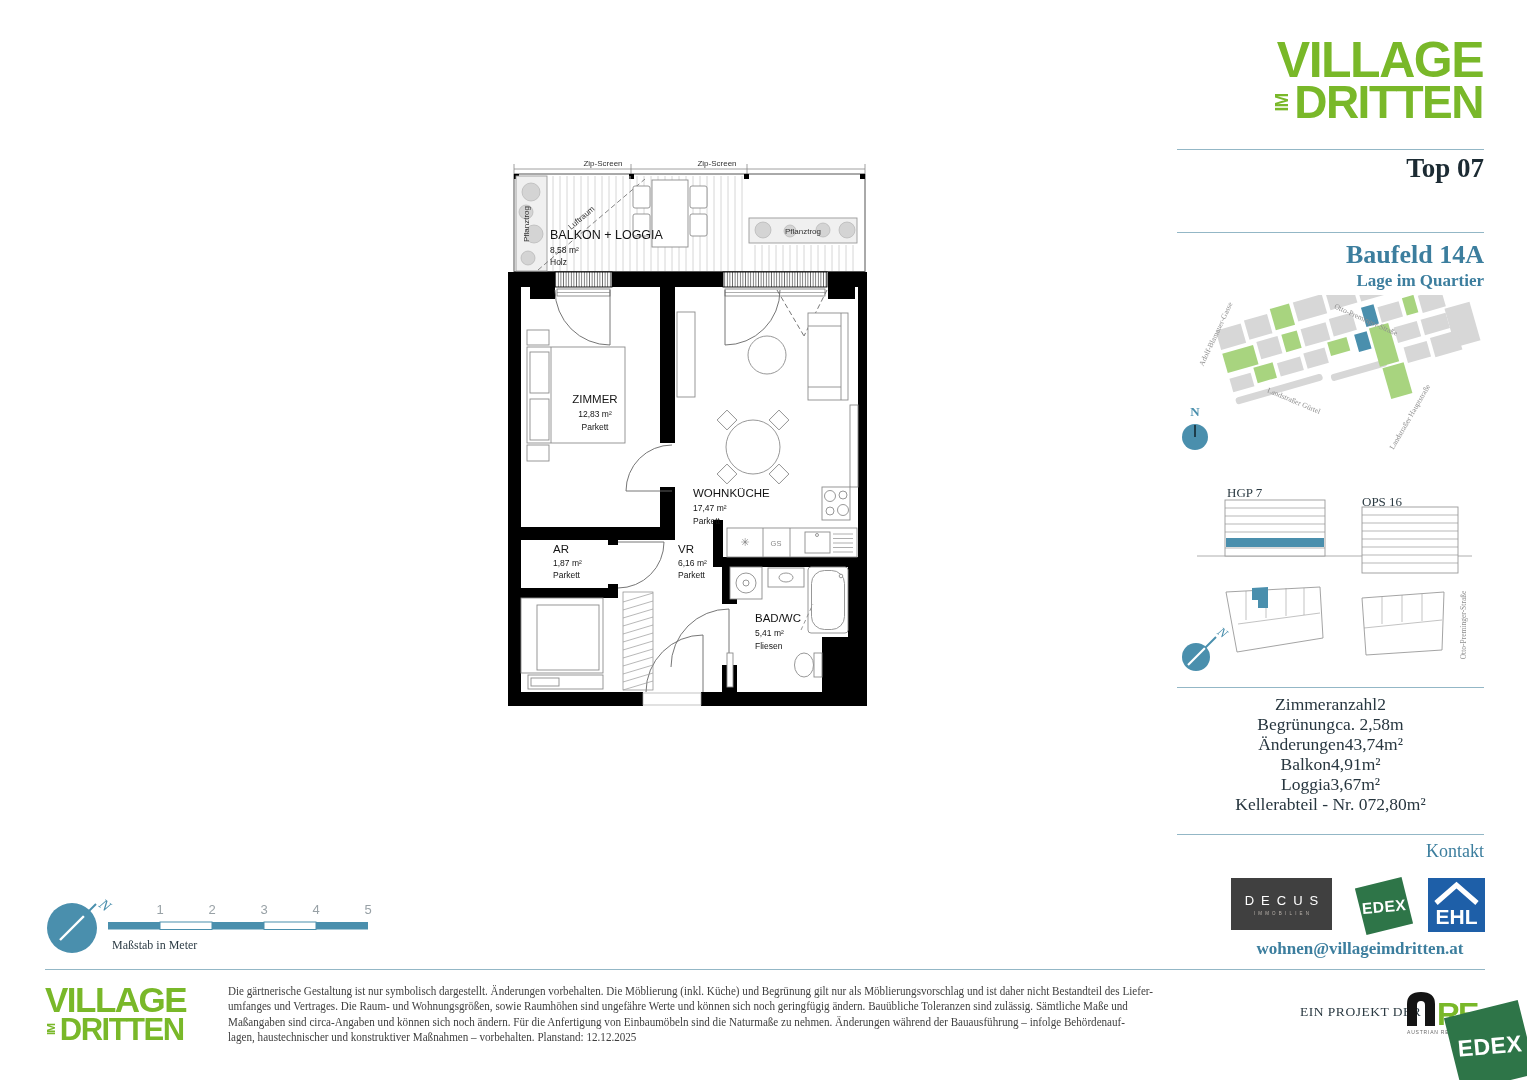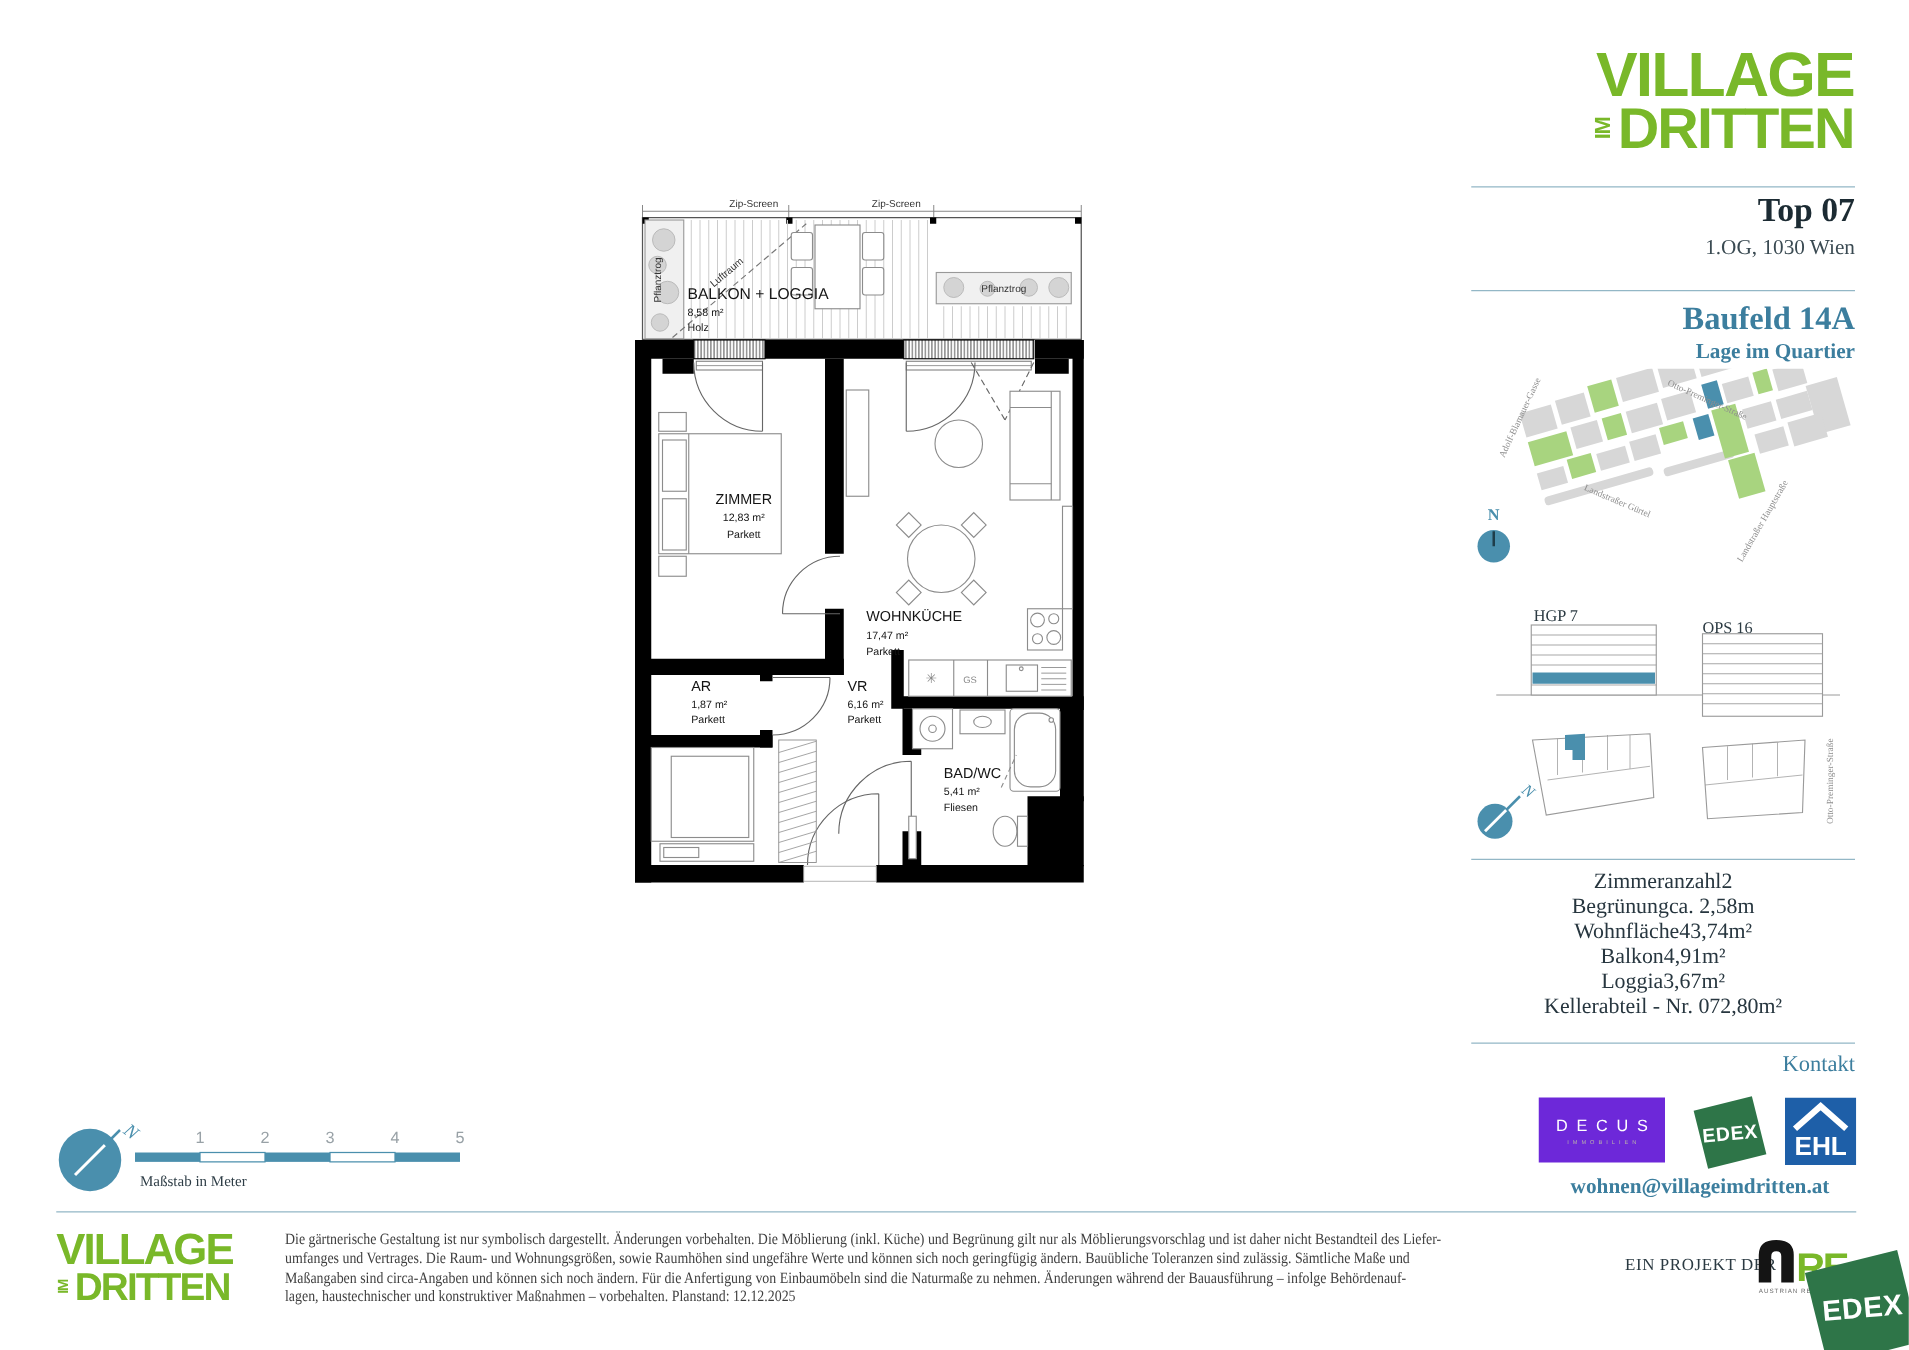"1.OG, 1030 Wien" div { html: <div>1.OG, 1030 Wien</div> -> none }
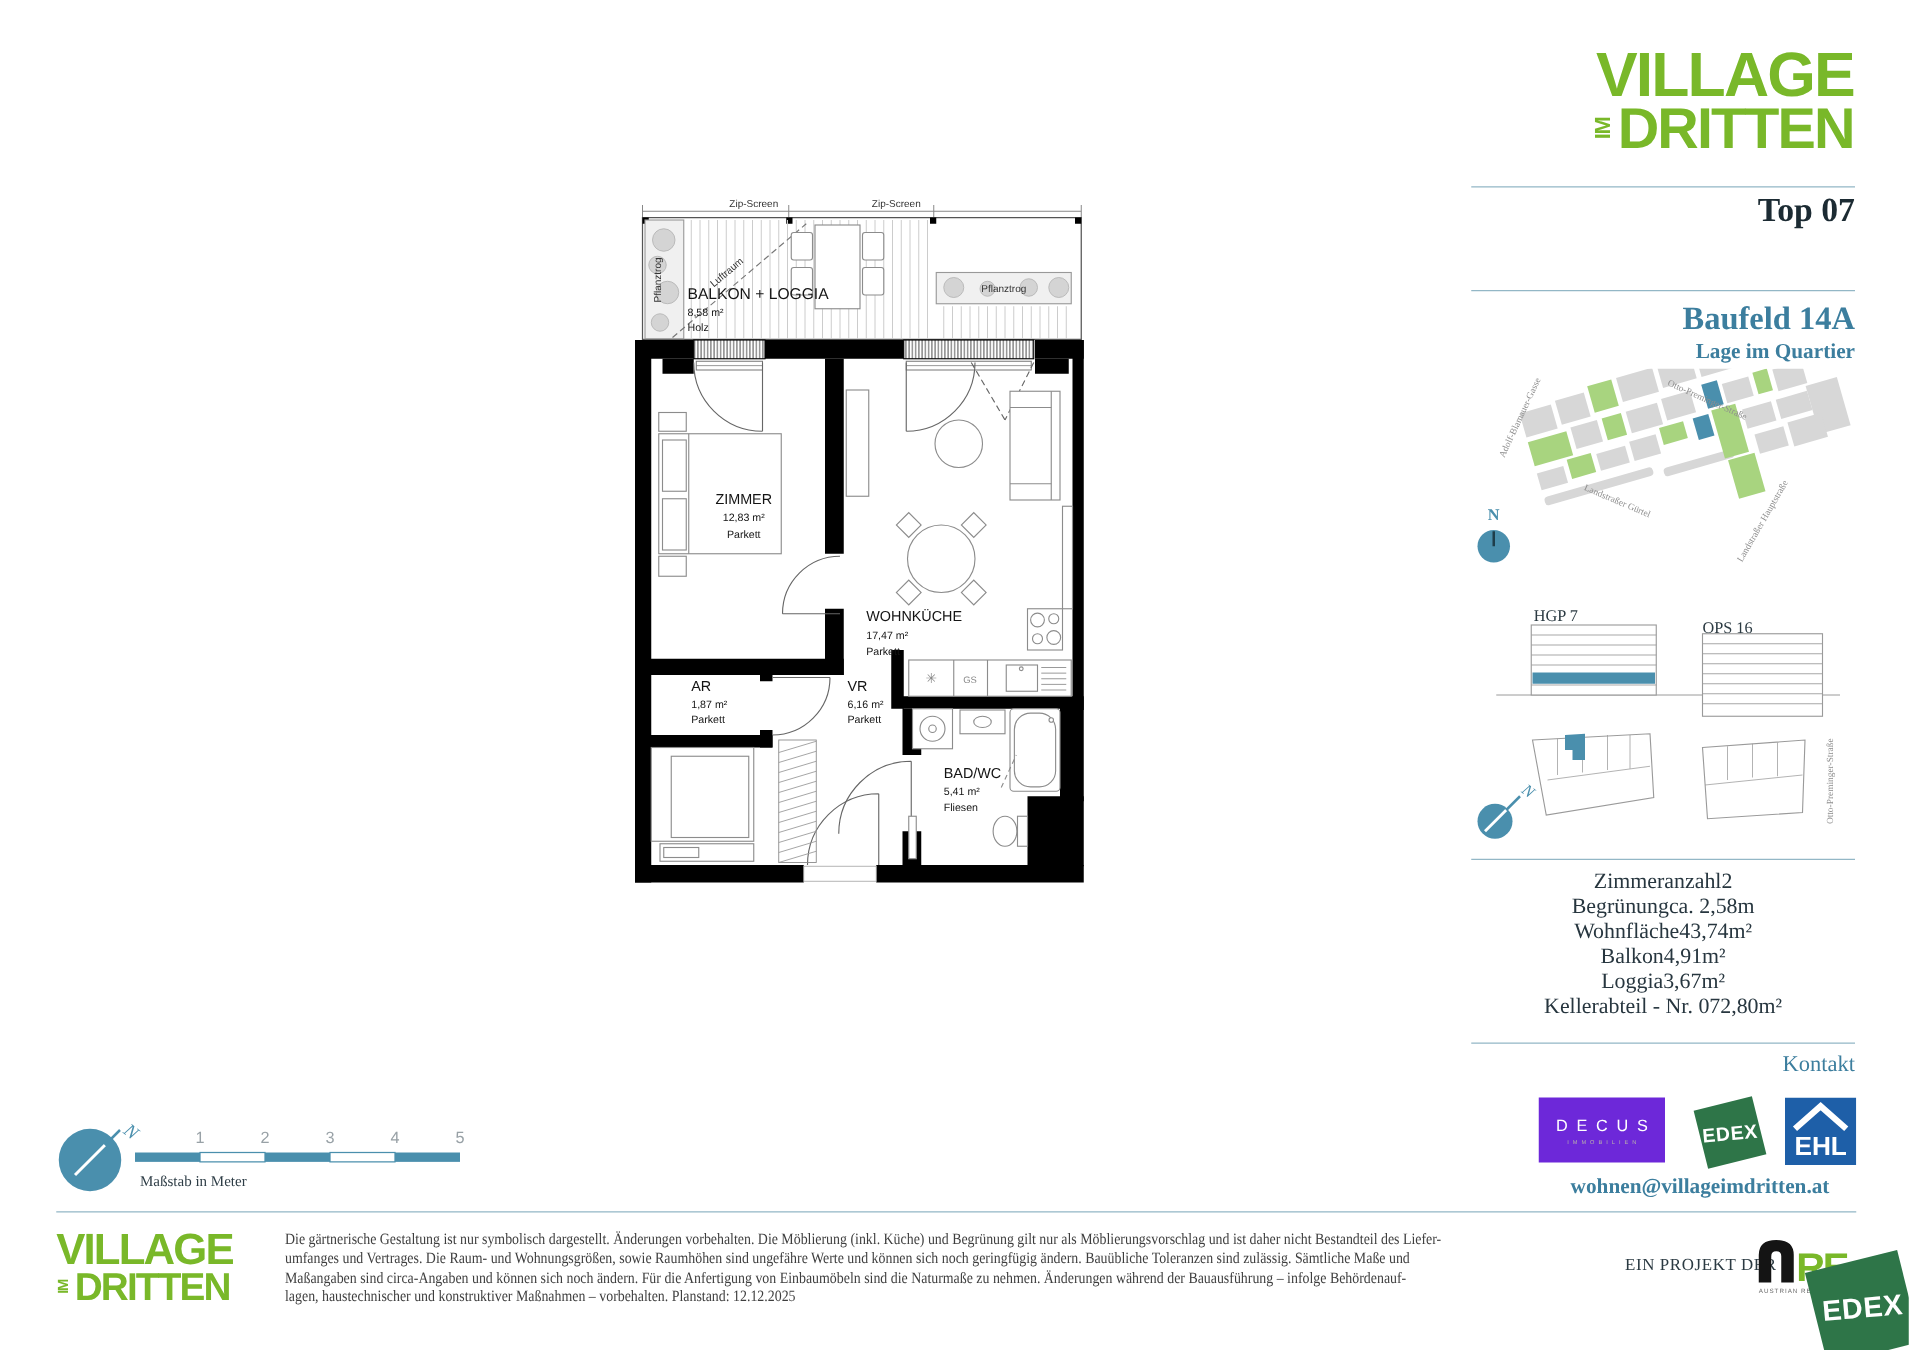"Wohnfläche" span { text: Wohnfläche -> Änderungen }
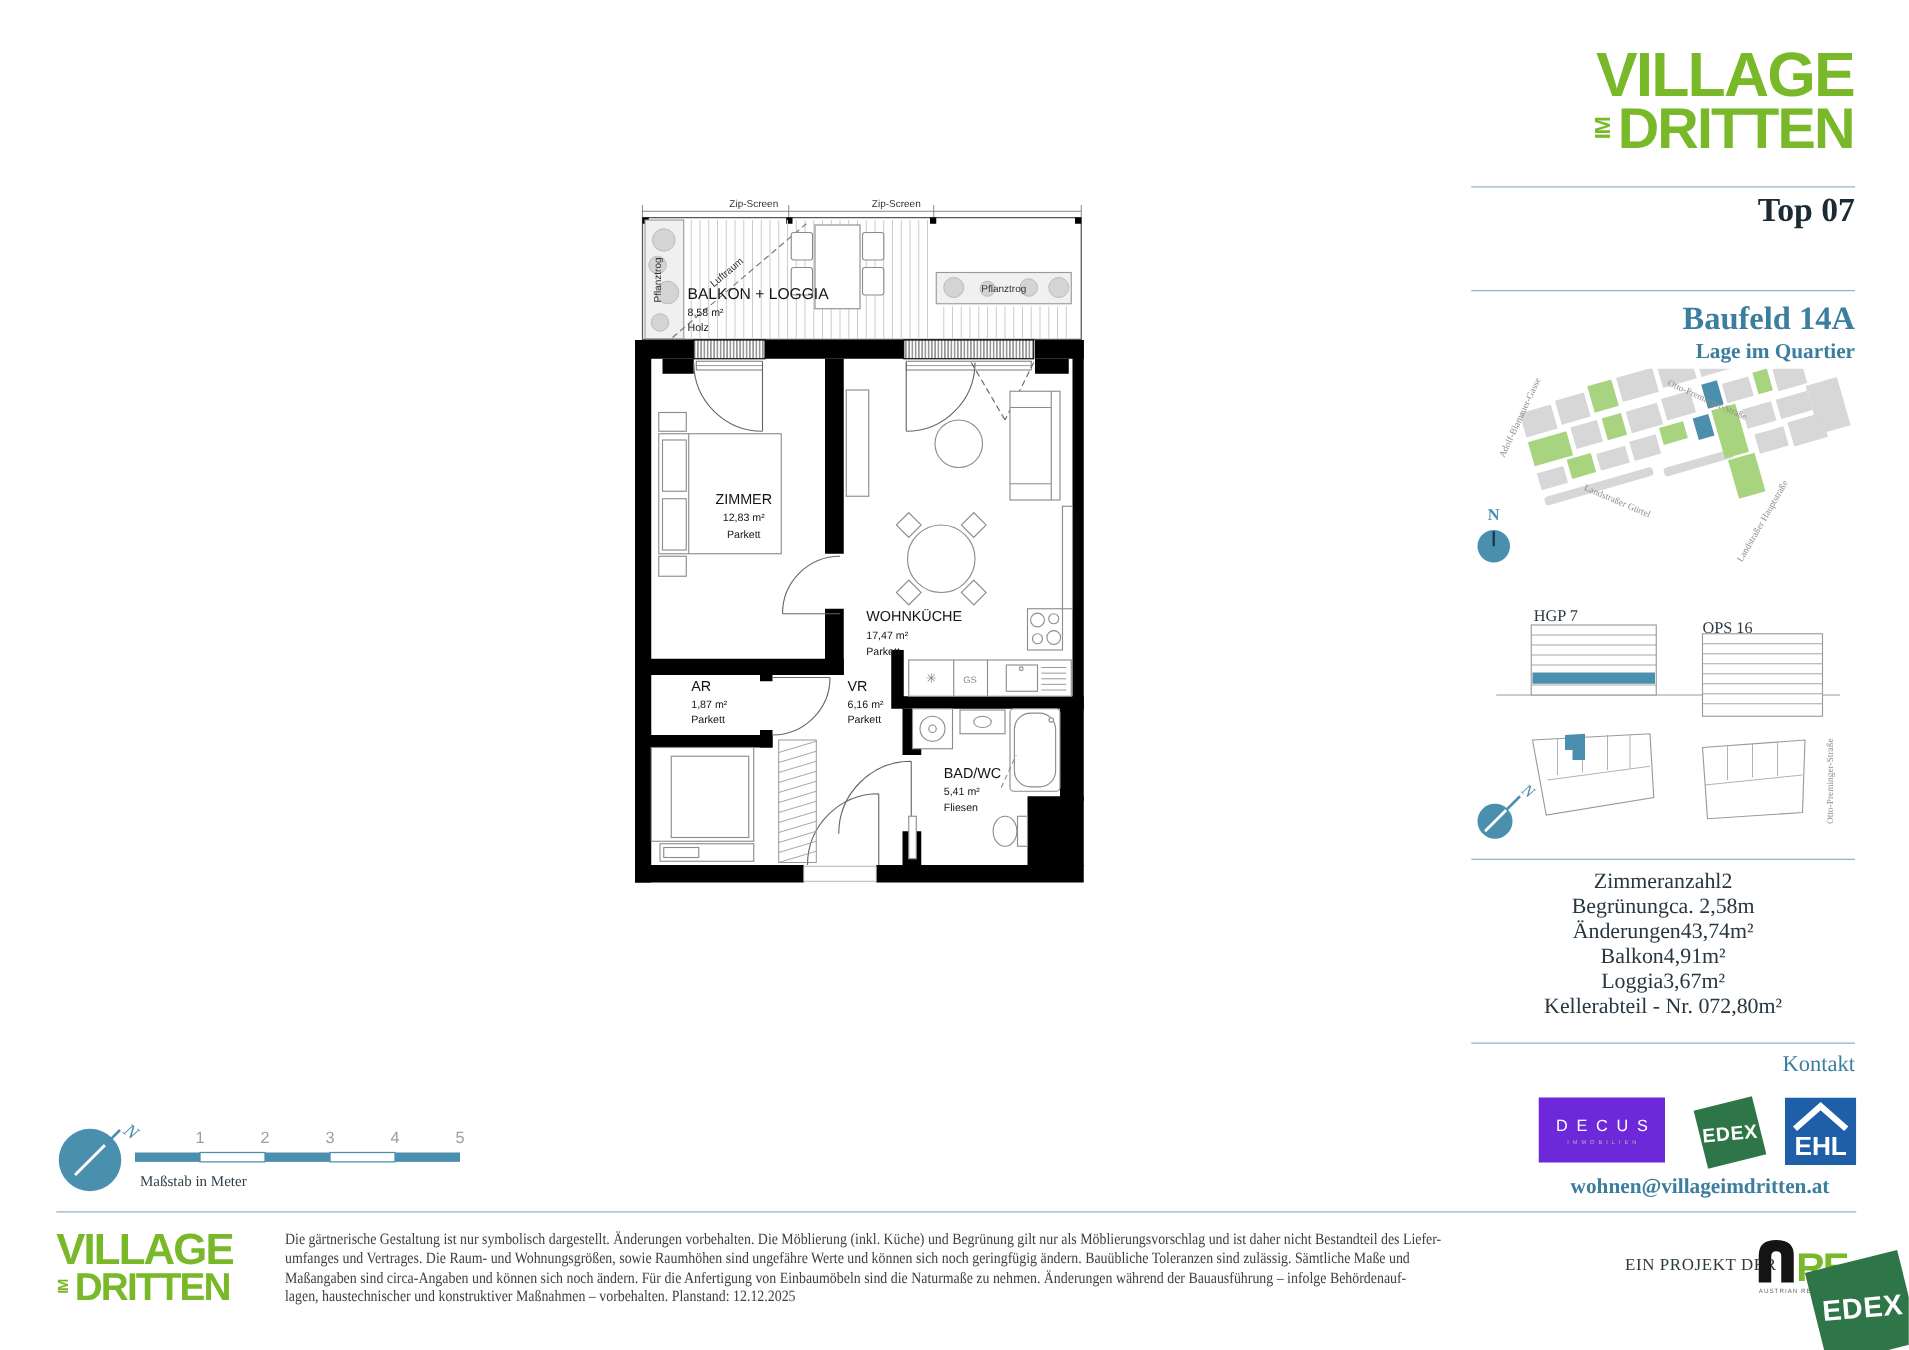"DECUS" .decus { background: #6d28d9 -> #404040 }
